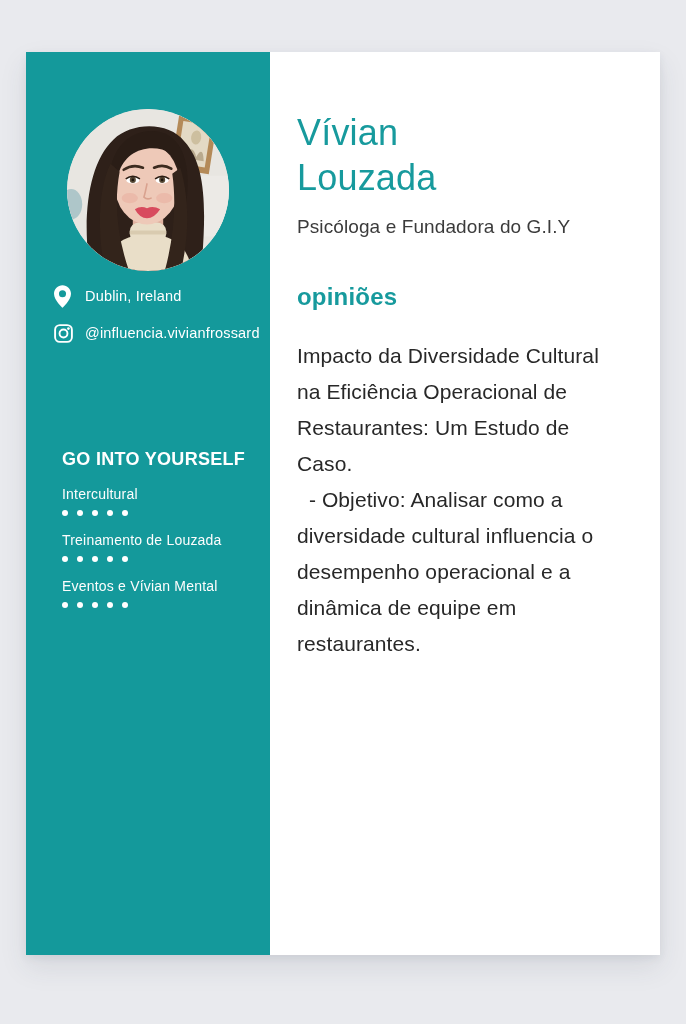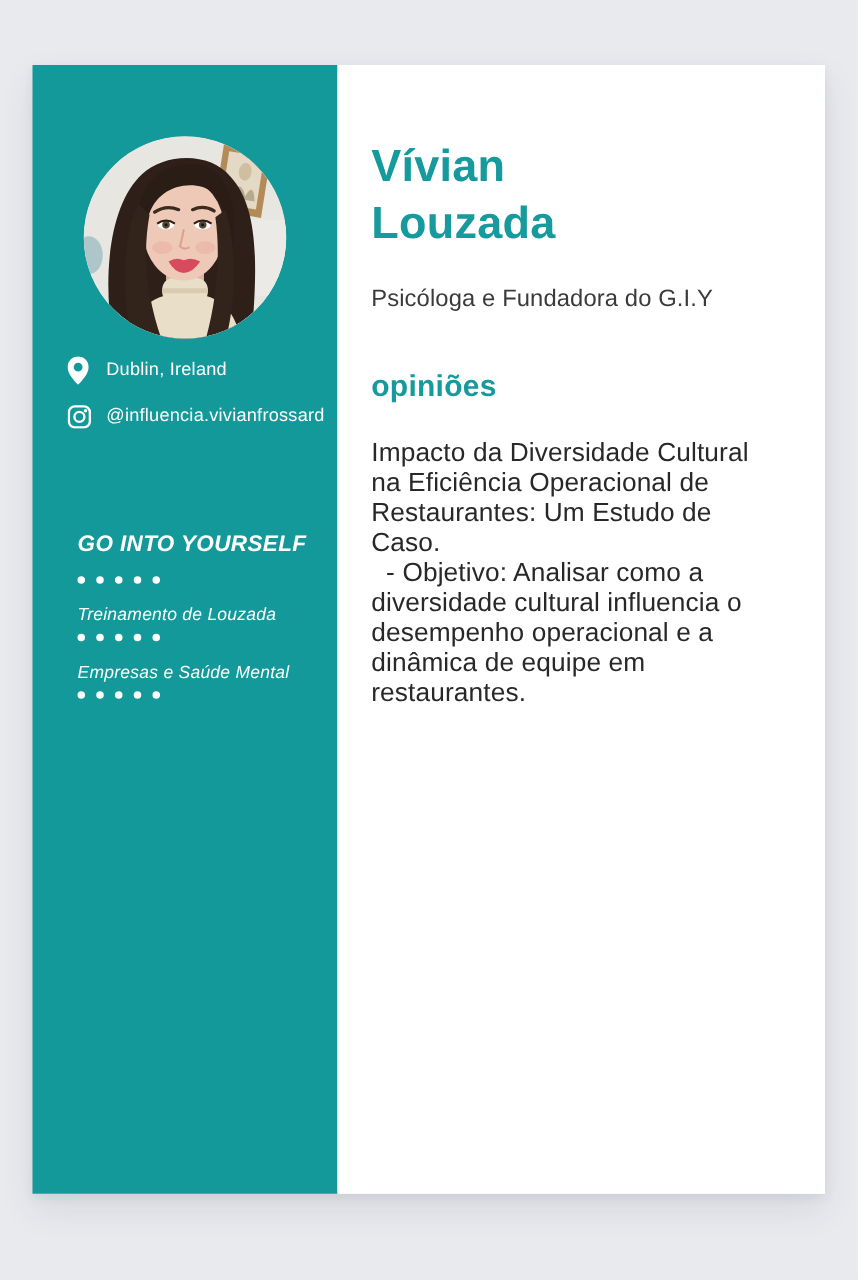"Vívian" .name { font-weight: 700 -> 400 }
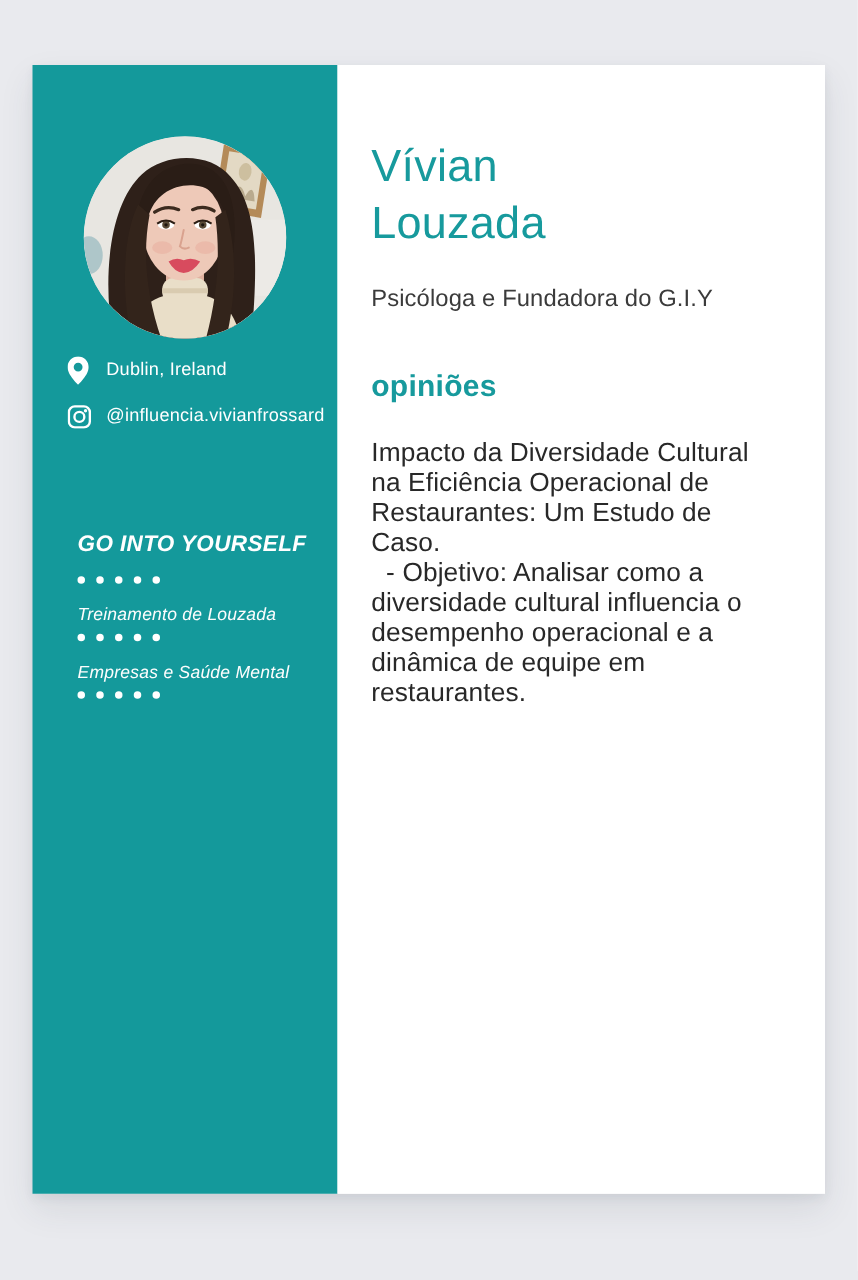"Psicóloga e Fundadora do G.I.Y" .subtitle { margin-top: 29px -> 16px }
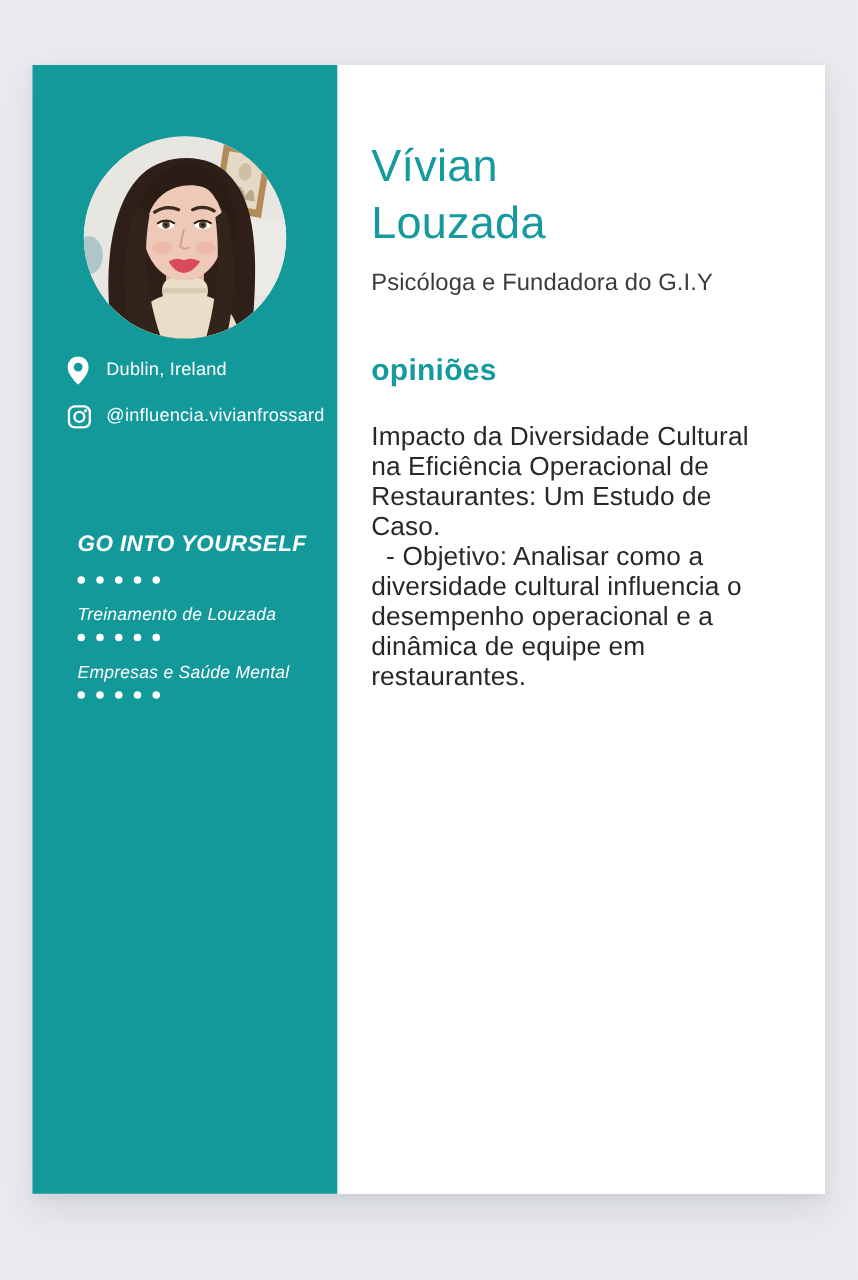"Impacto da Diversidade Cultural na" .body-text { line-height: 24px -> 36px }
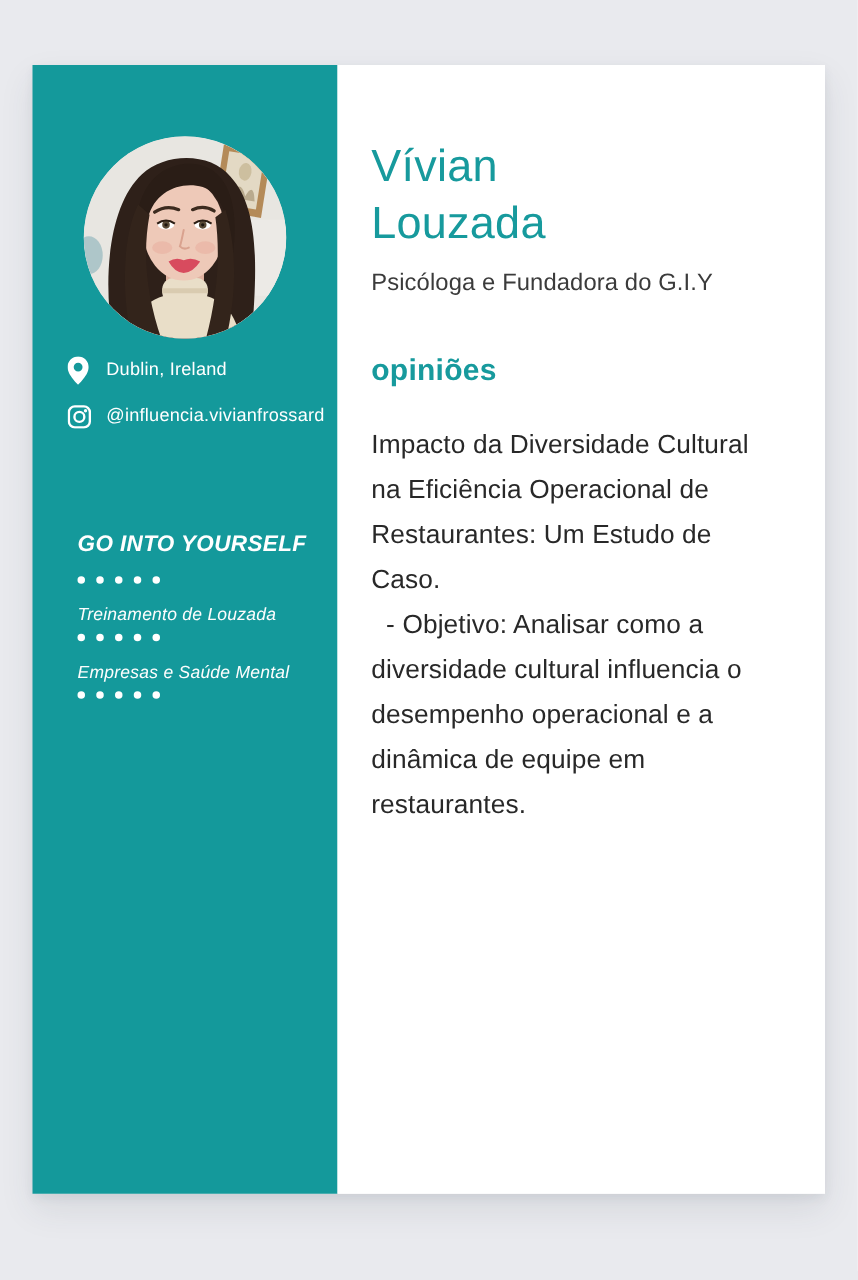"GO INTO YOURSELF" .skills { font-style: italic -> none; margin: 80px 12px 0 36px -> 104px 12px 0 36px }
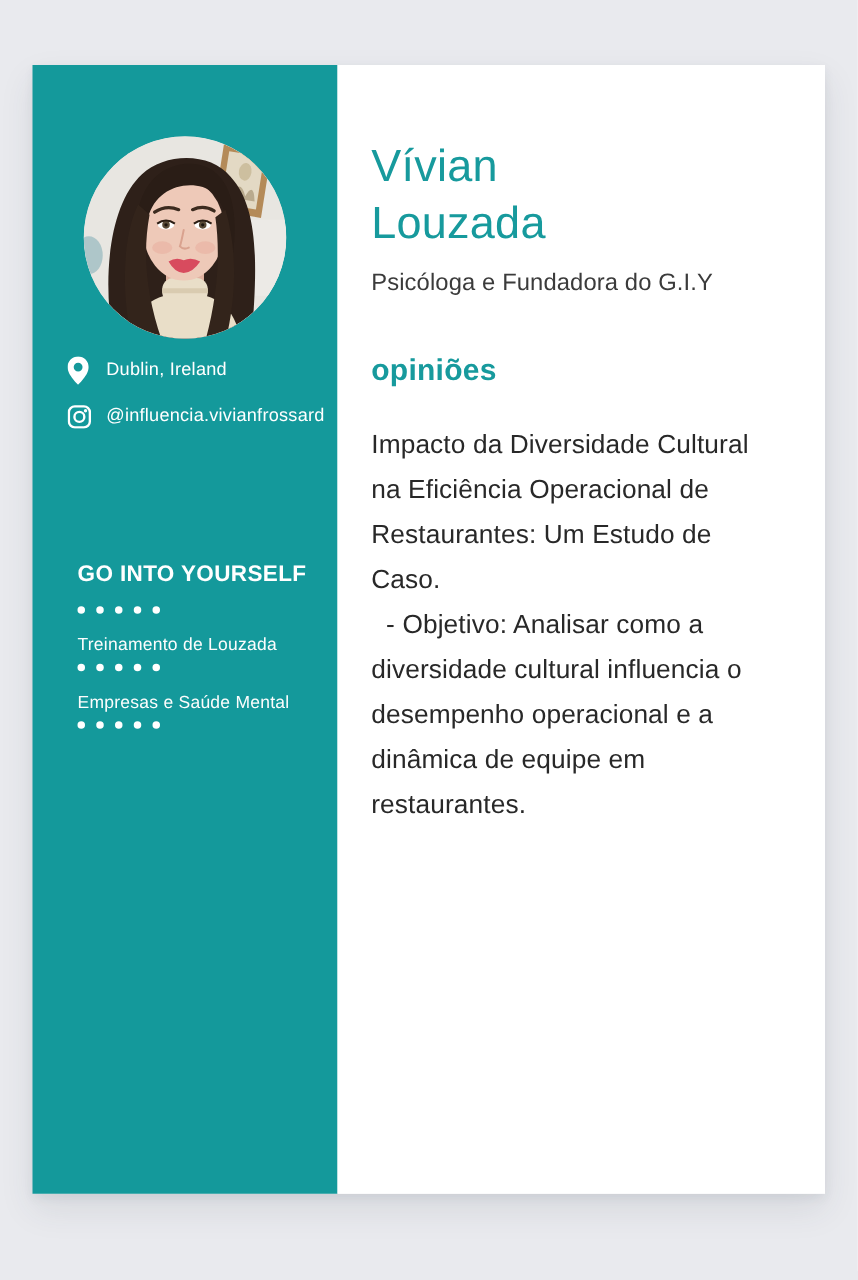"Intercultural" div.skill-label { html: none -> <div>Intercultural</div> }
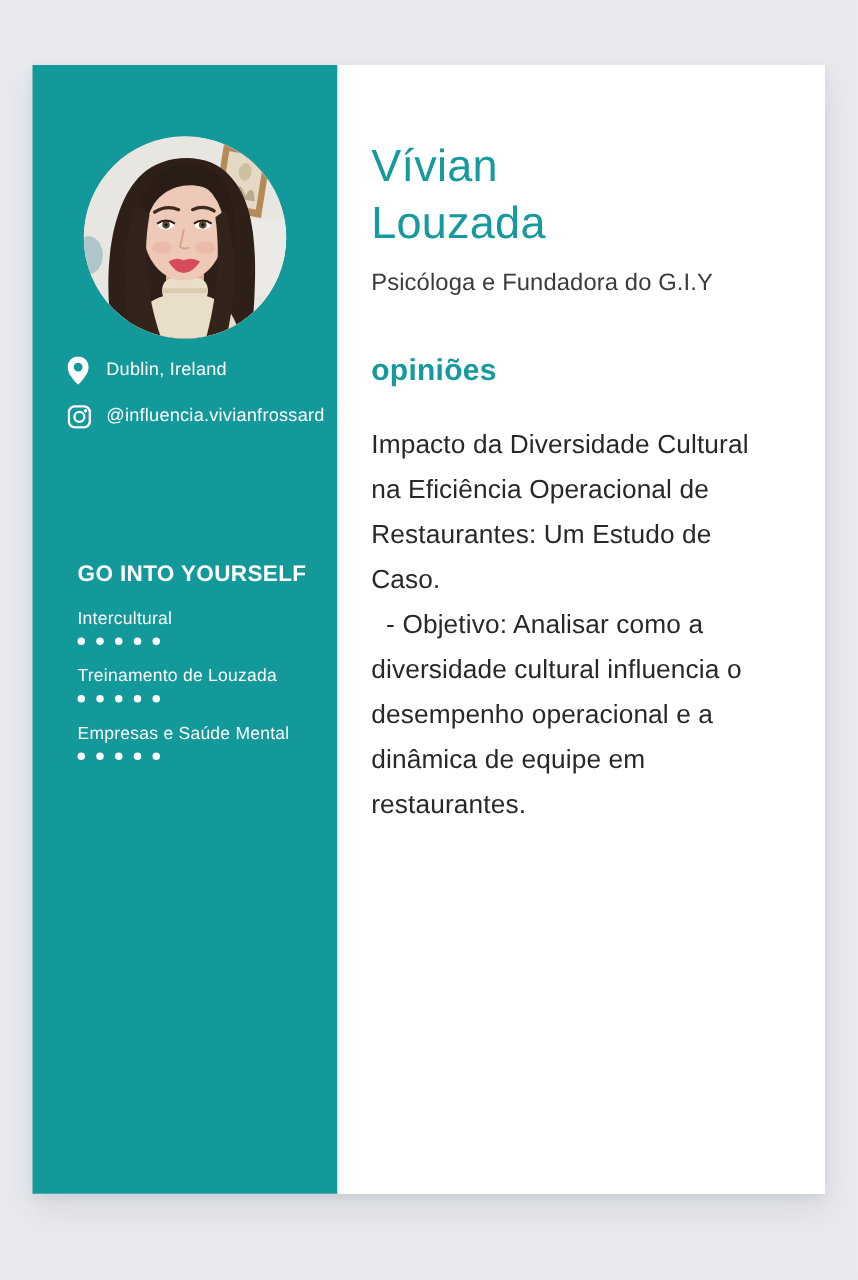"Empresas e Saúde Mental" div.skill-label { text: Empresas e Saúde -> Eventos e Vívian }
